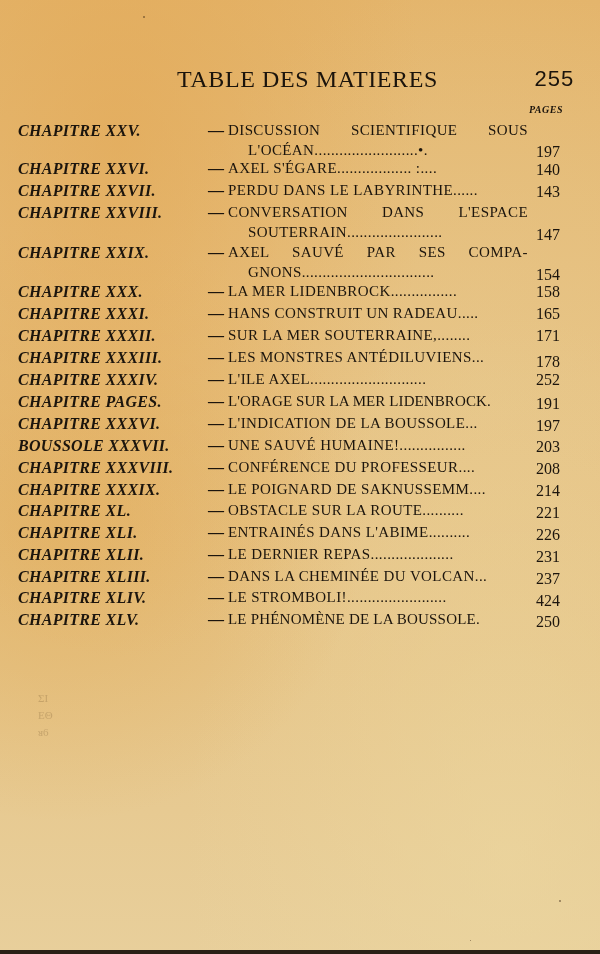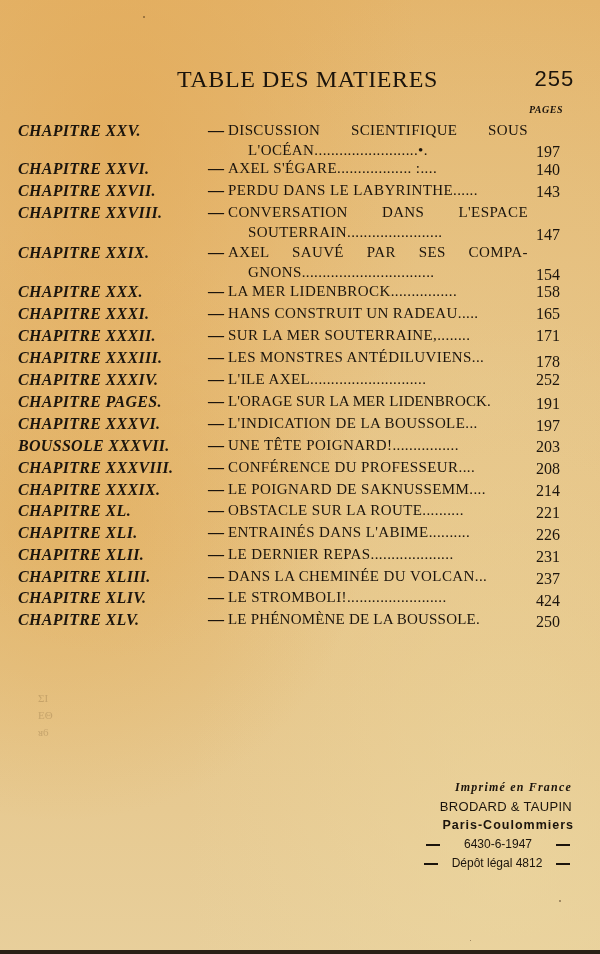"UNE TÊTE POIGNARD!................" span.title-line { text: TÊTE POIGNARD -> SAUVÉ HUMAINE }
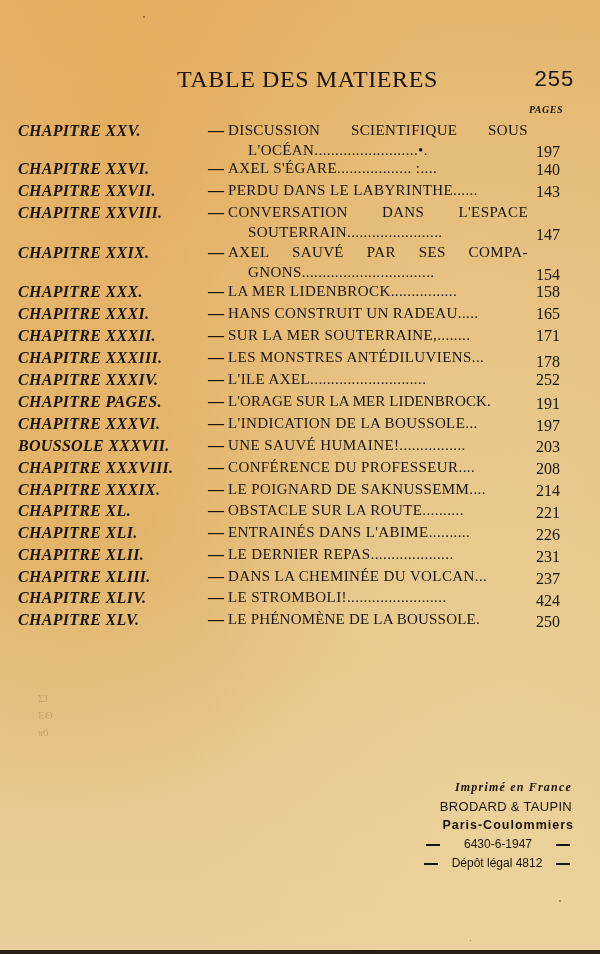"Imprimé en France" div.imprint { html: <div> <div>Imprimé en France</div> <div>BRODARD &amp; TAUPIN</div> <div>Paris-Coulommiers</div> <div> <span></span> <span>6430-6-1947</span> <span></span> </div> <div> <span></span> <span>Dépôt légal 4812</span> <span></span> </div> </div> -> none }
